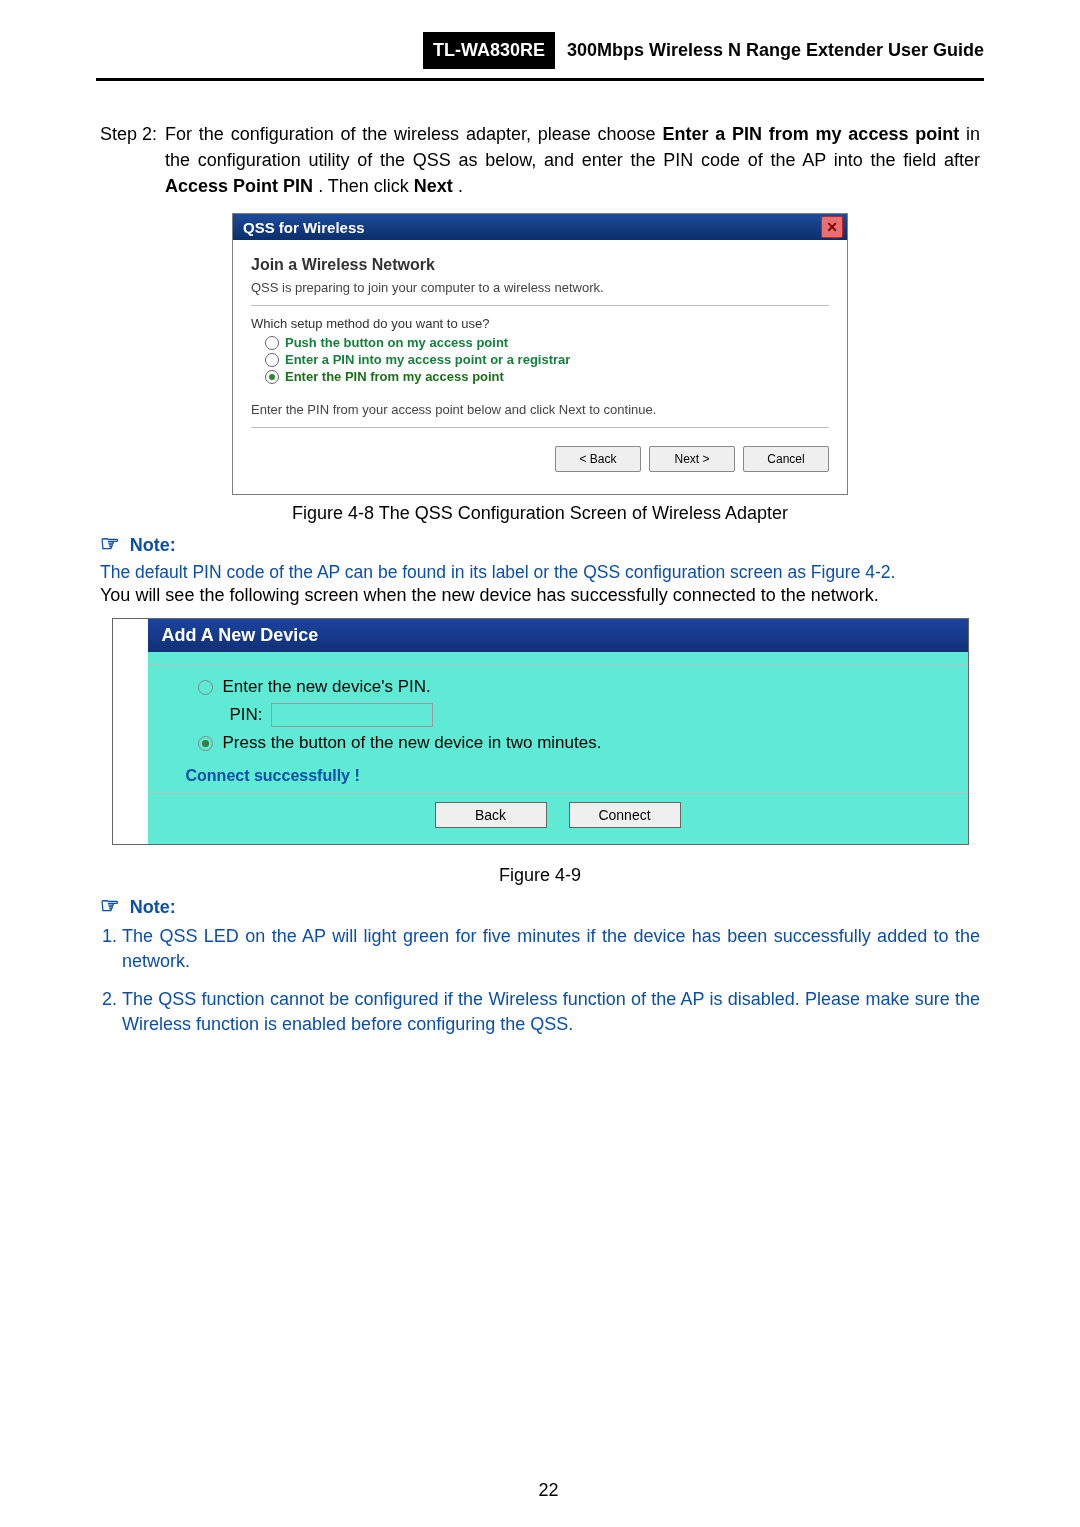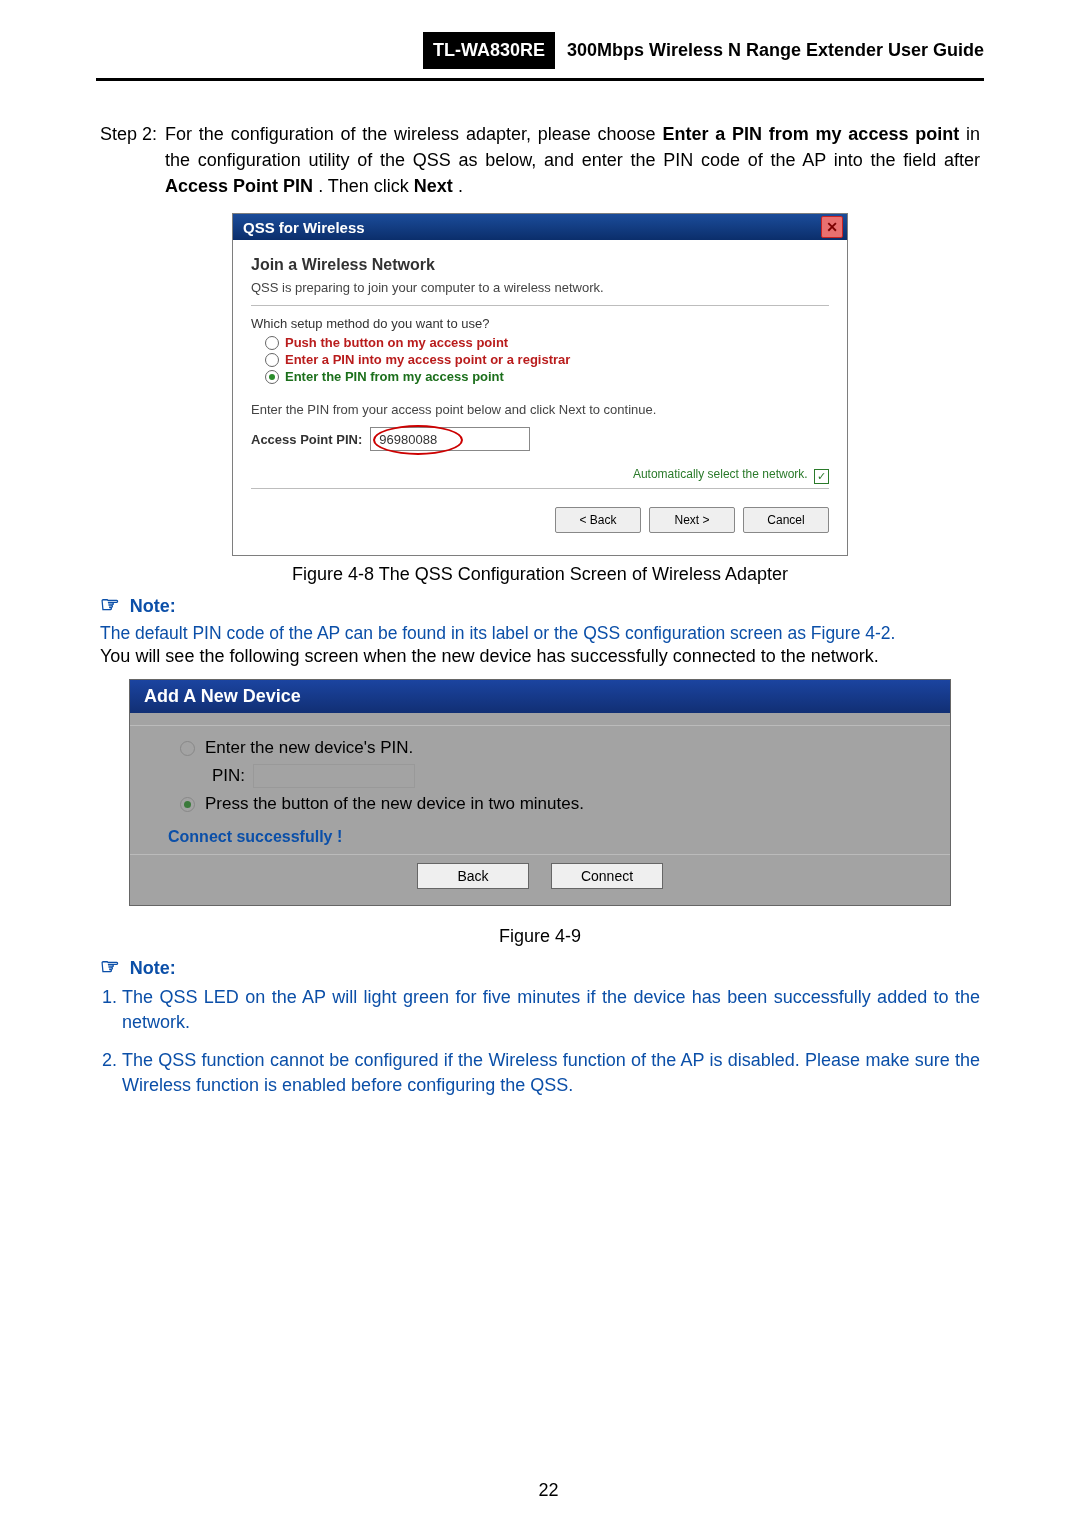"Push the button on my" .opt { color: #b91c1c -> #15803d }
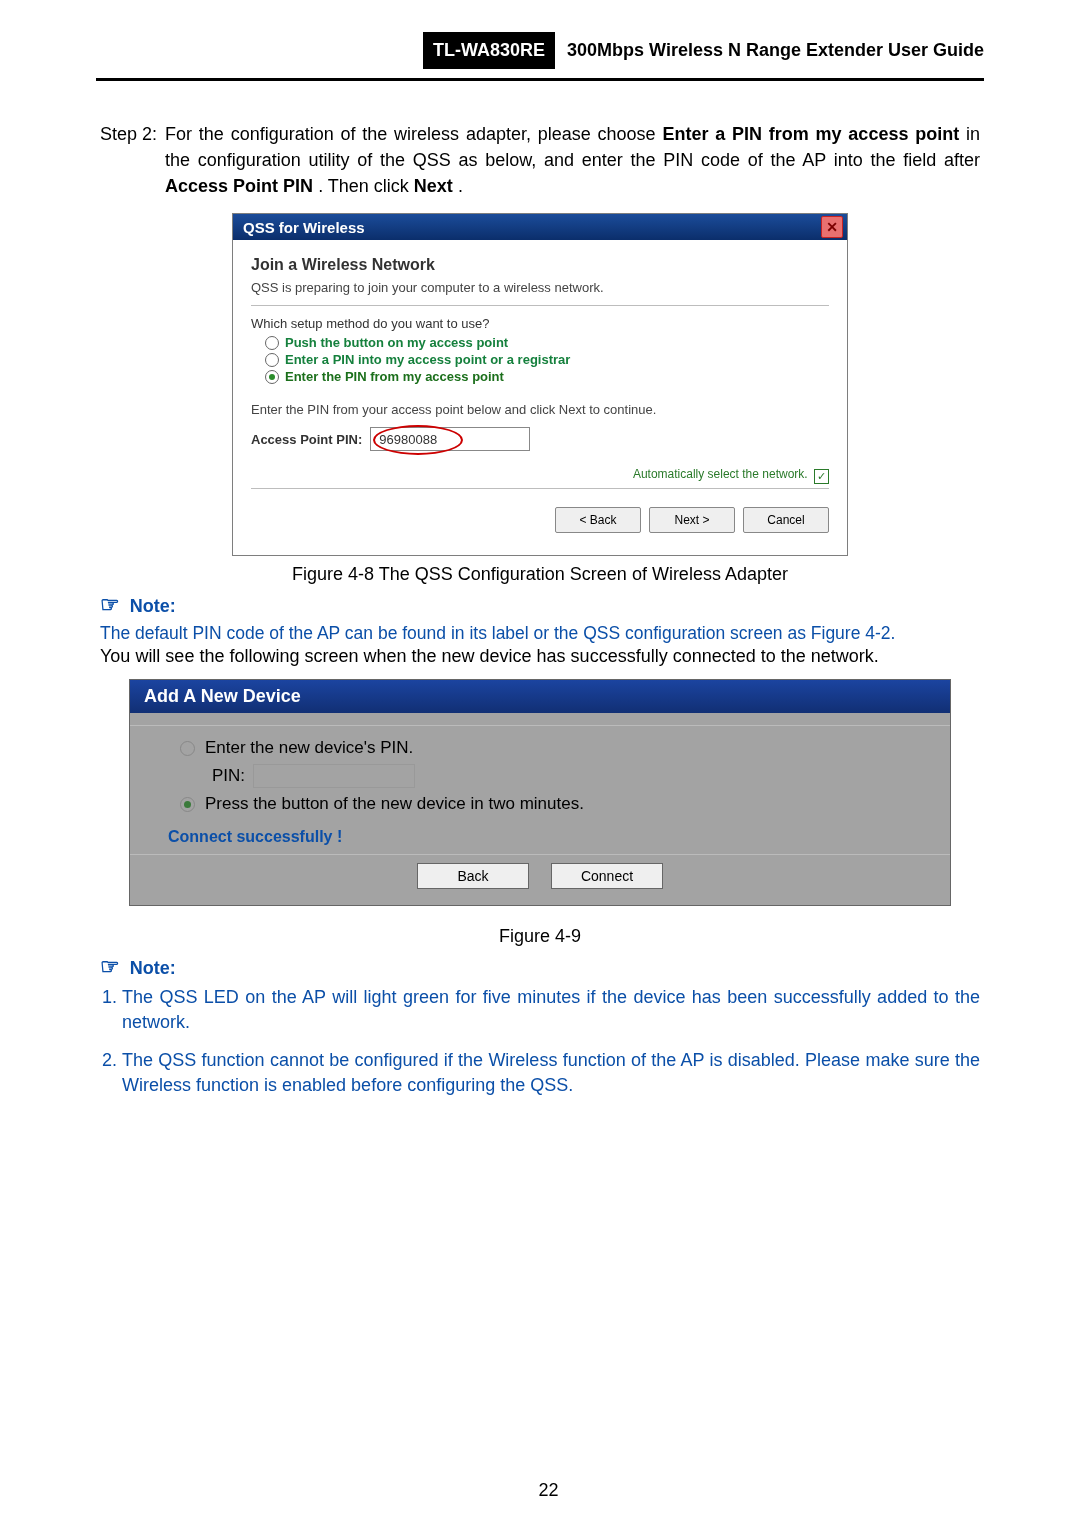"Access Point PIN:" div.pin-row { html: <div> <span>Access Point PIN:</span> <div> <span>96980088</span> <span></span> </div> </div> -> none }
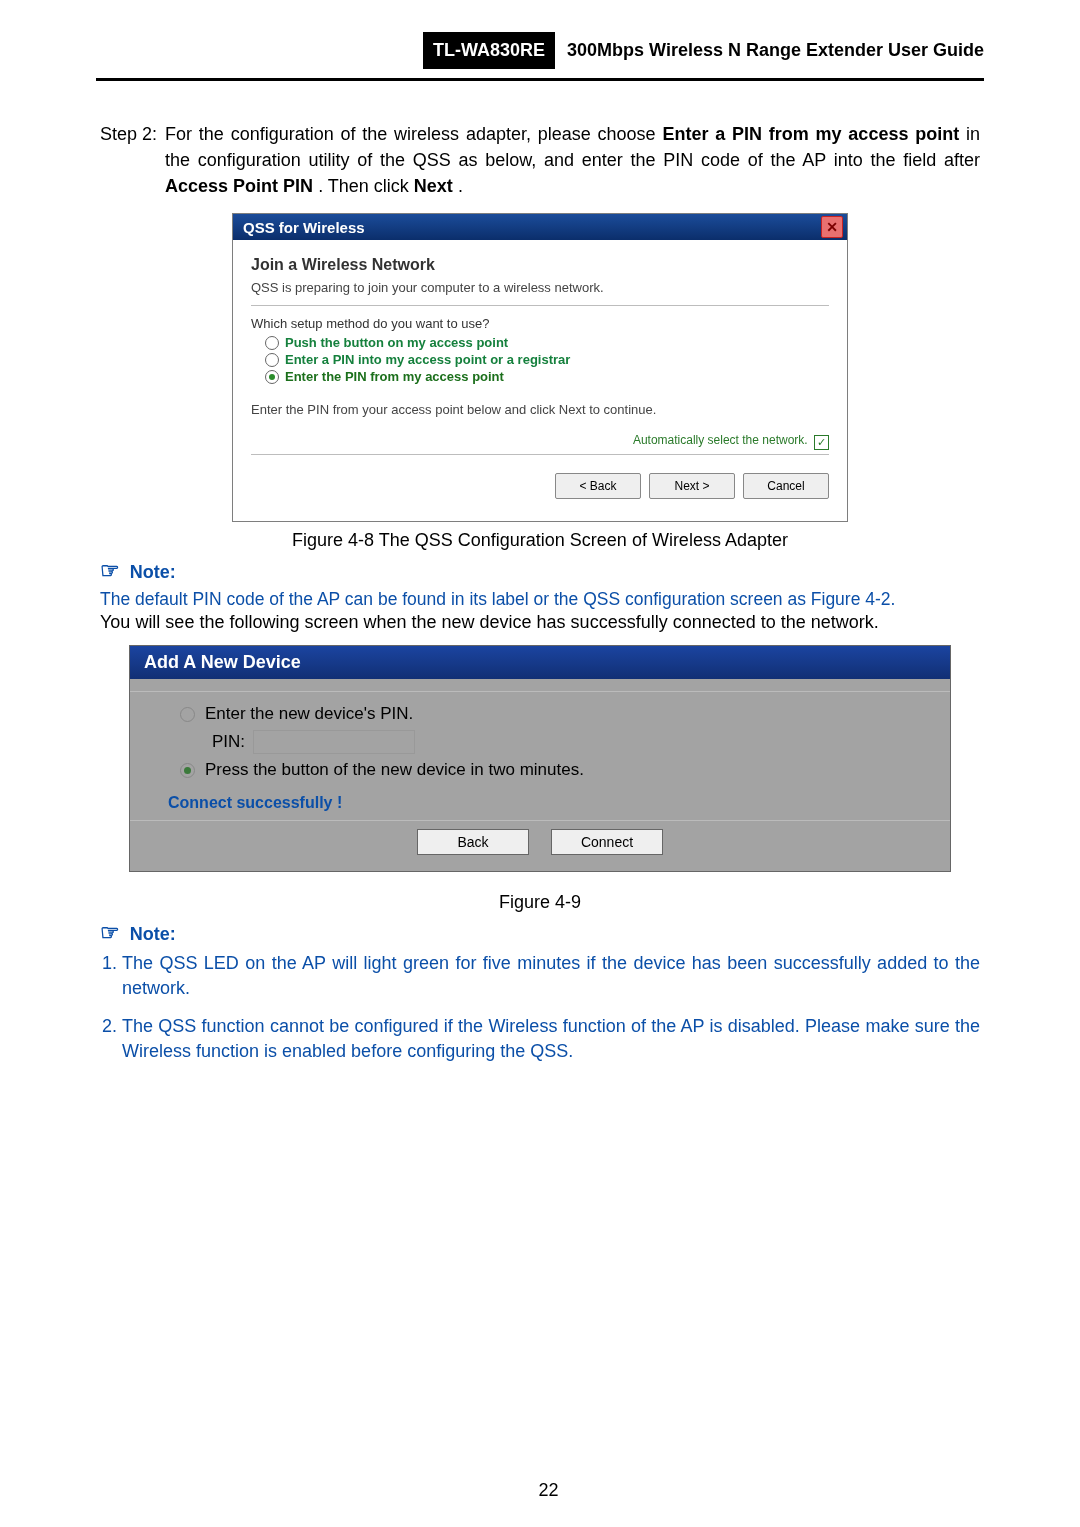"Automatically select the network. ✓" div.auto-row { html: <div> <span>Automatically select the network.</span> <span>✓</span> </div> -> none }
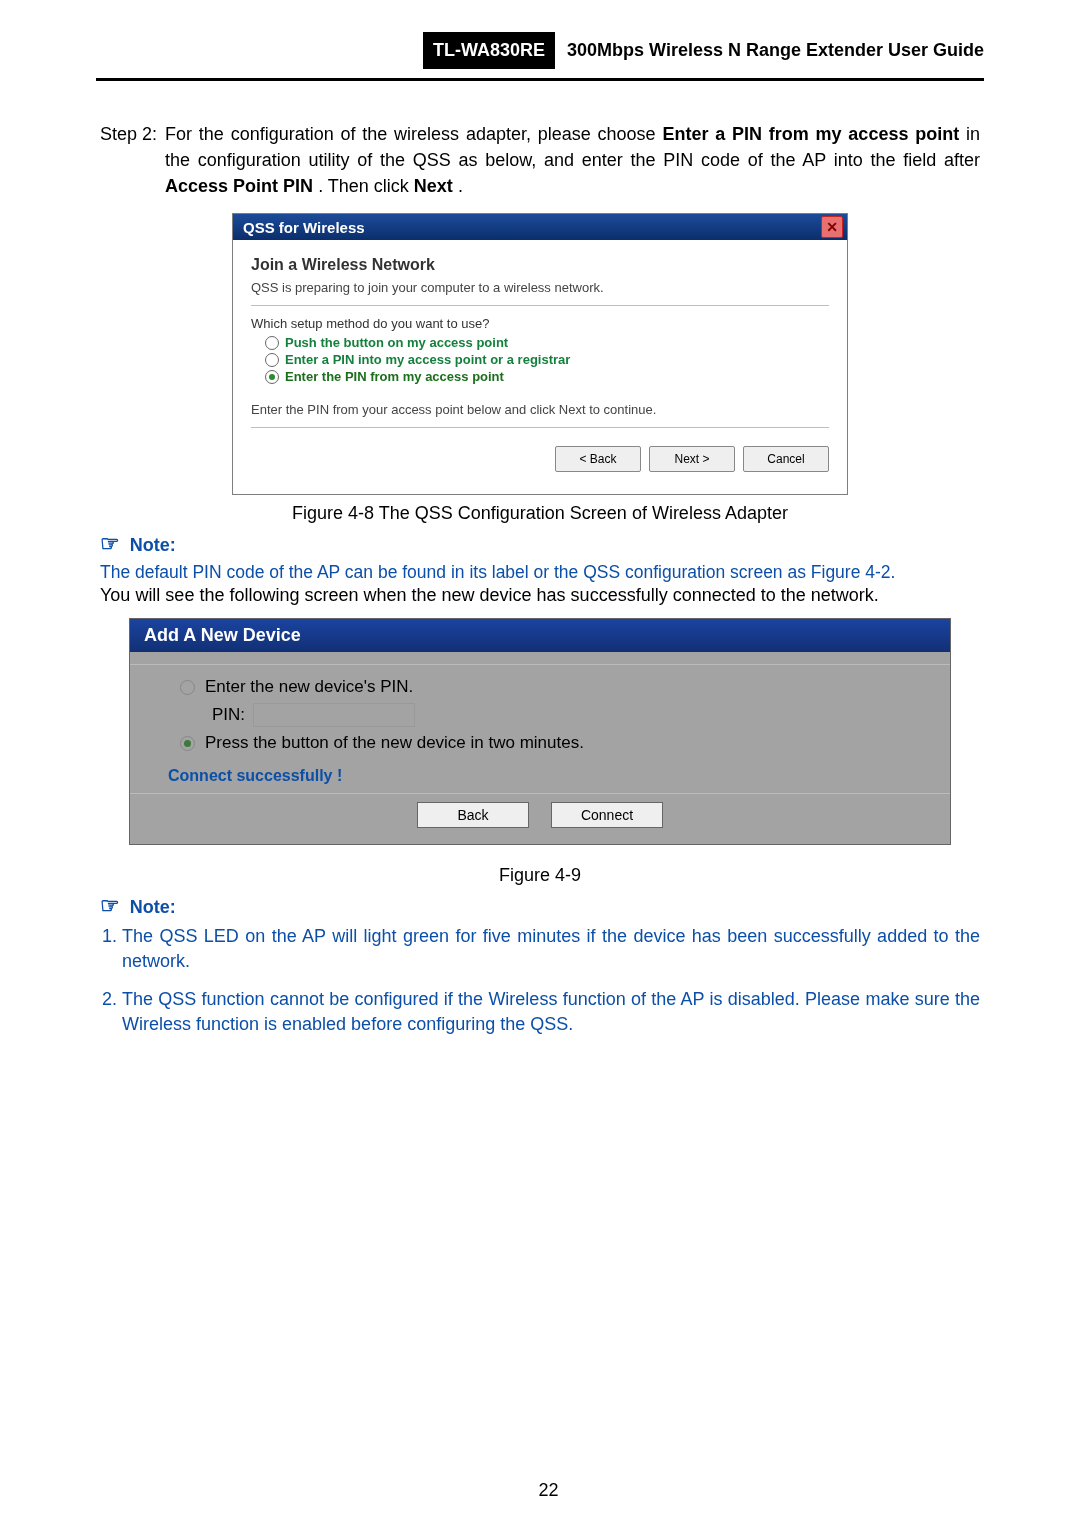"Add A New Device" .dlg2-wrap { padding-left: none -> 35px }
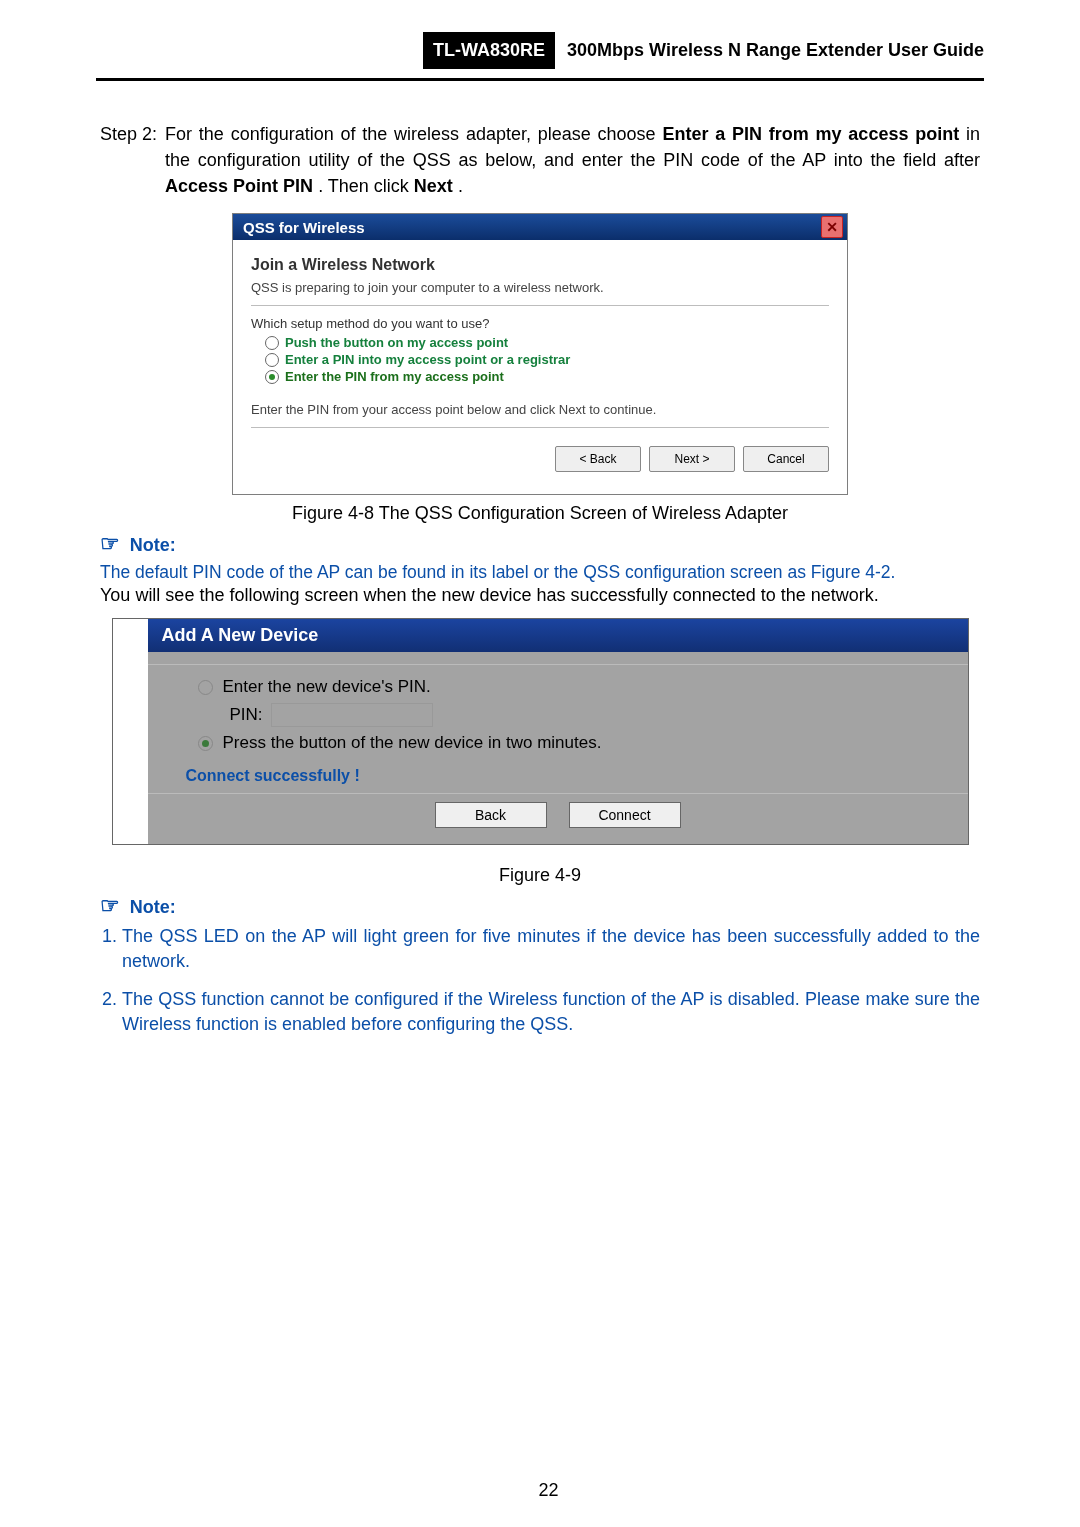"Enter the new device's PIN." .dlg2-body { background: #a3a3a3 -> #5eead4 }
